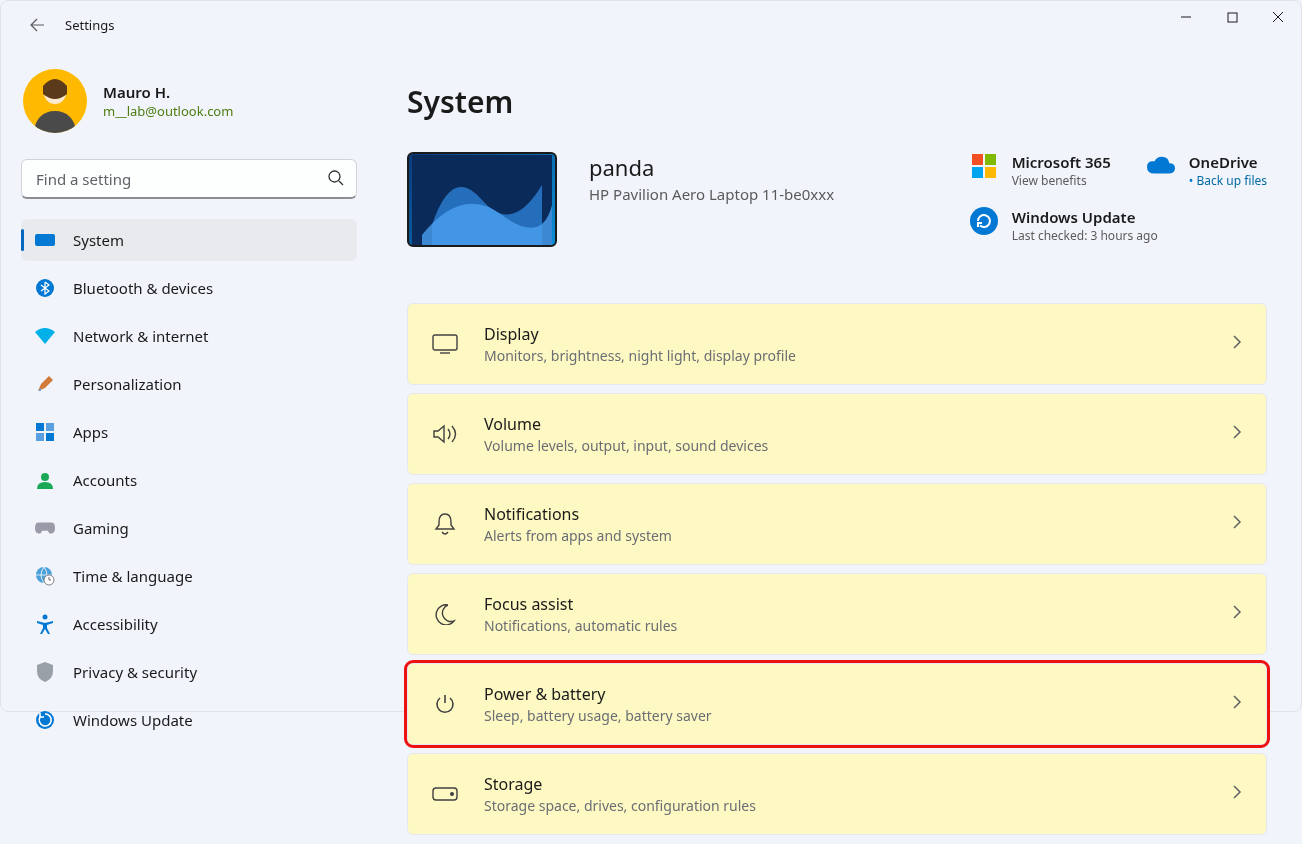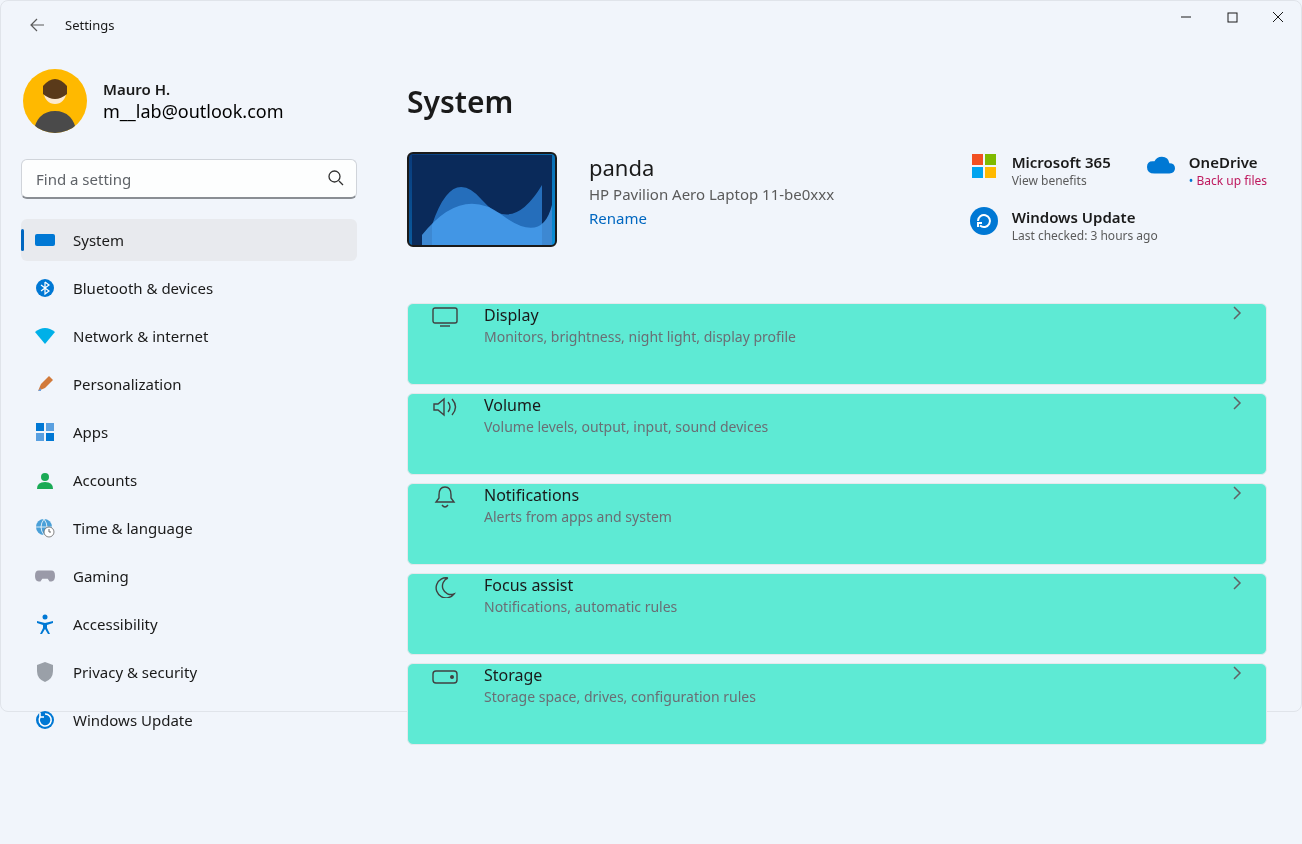"m__lab@outlook.com" .profile .email { color: #000000 -> #4d7c0f; font-size: 18px -> 13px }
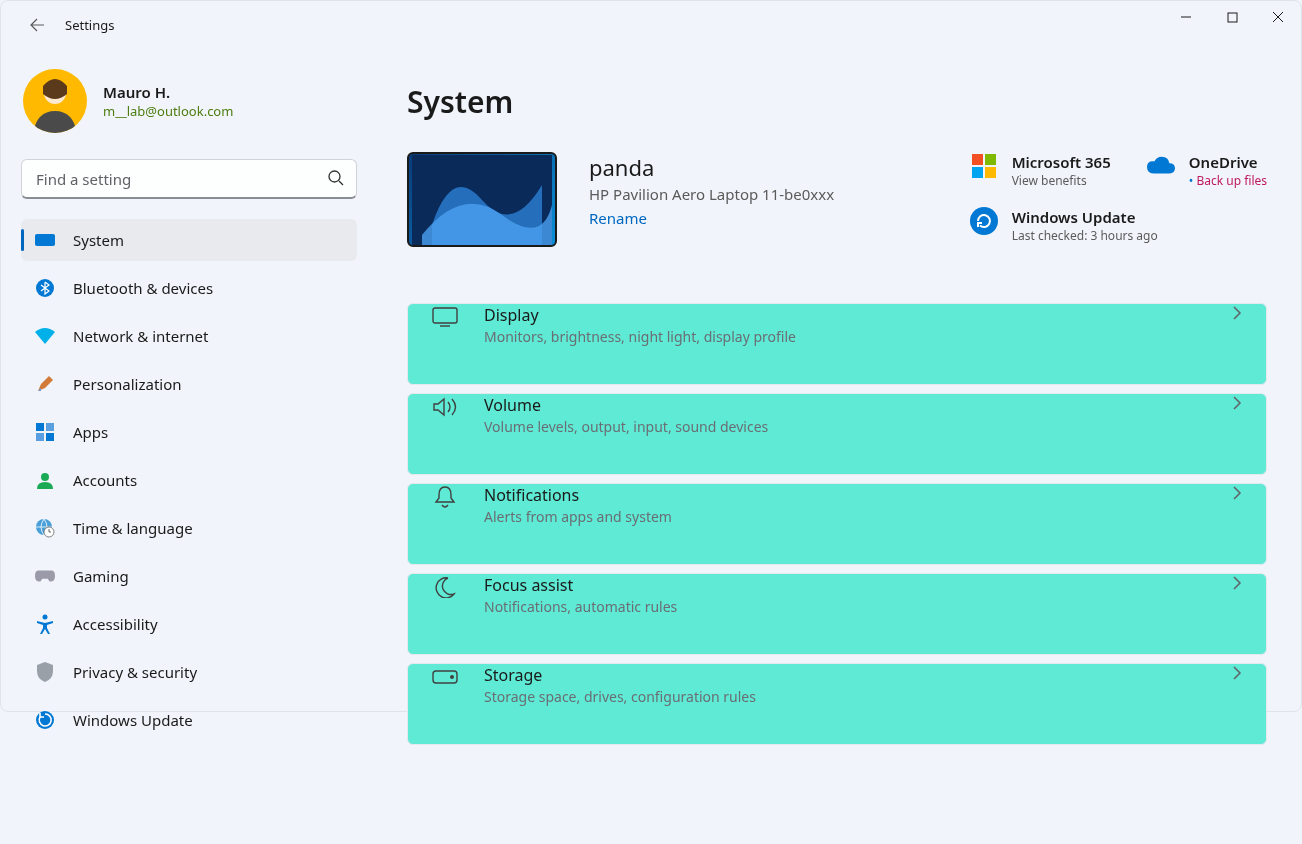"Back up files" .rb .rb-sub.link { color: #be185d -> #0369a1 }
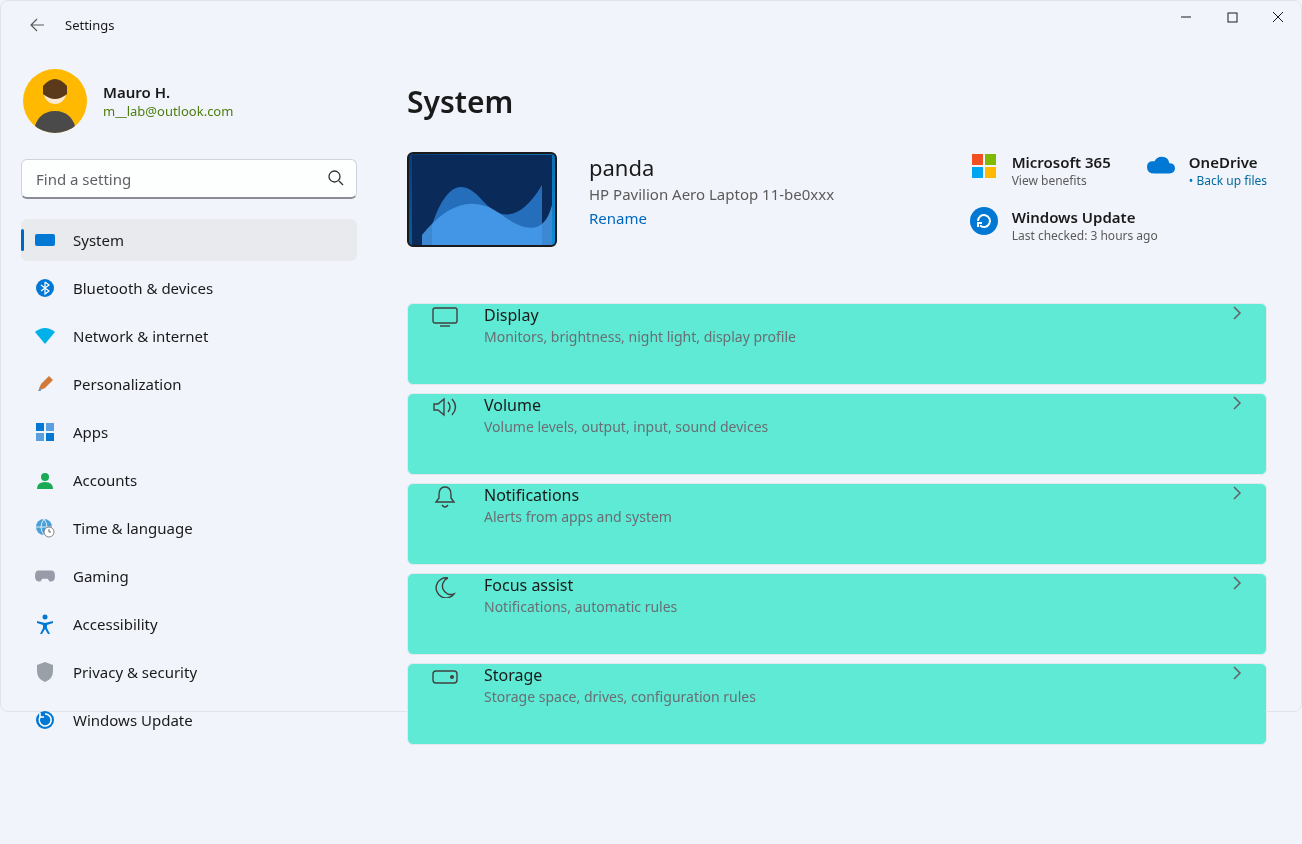"Rename" div.drename { html: <div>Rename</div> -> none }
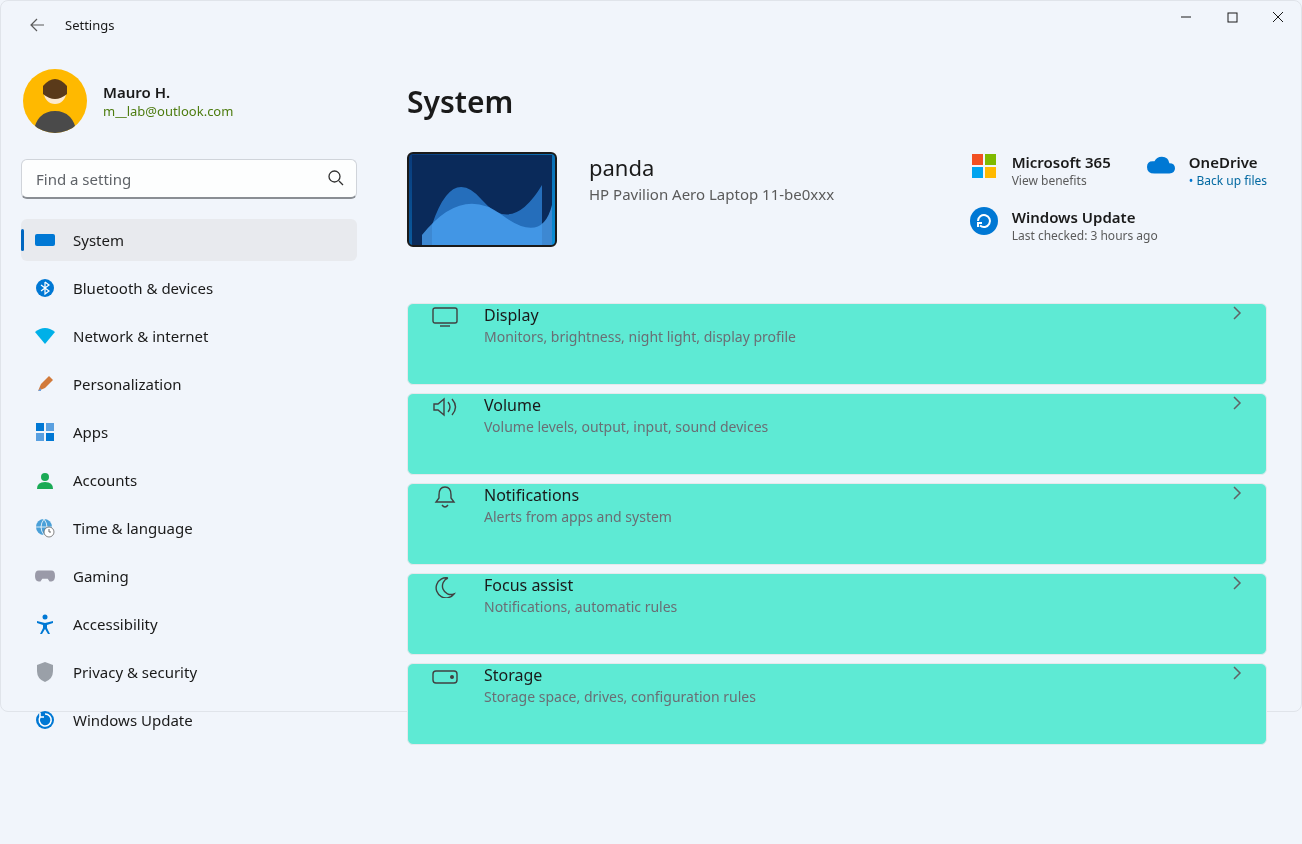"Display" .row { align-items: flex-start -> center; background: #5eead4 -> #fef9c3 }
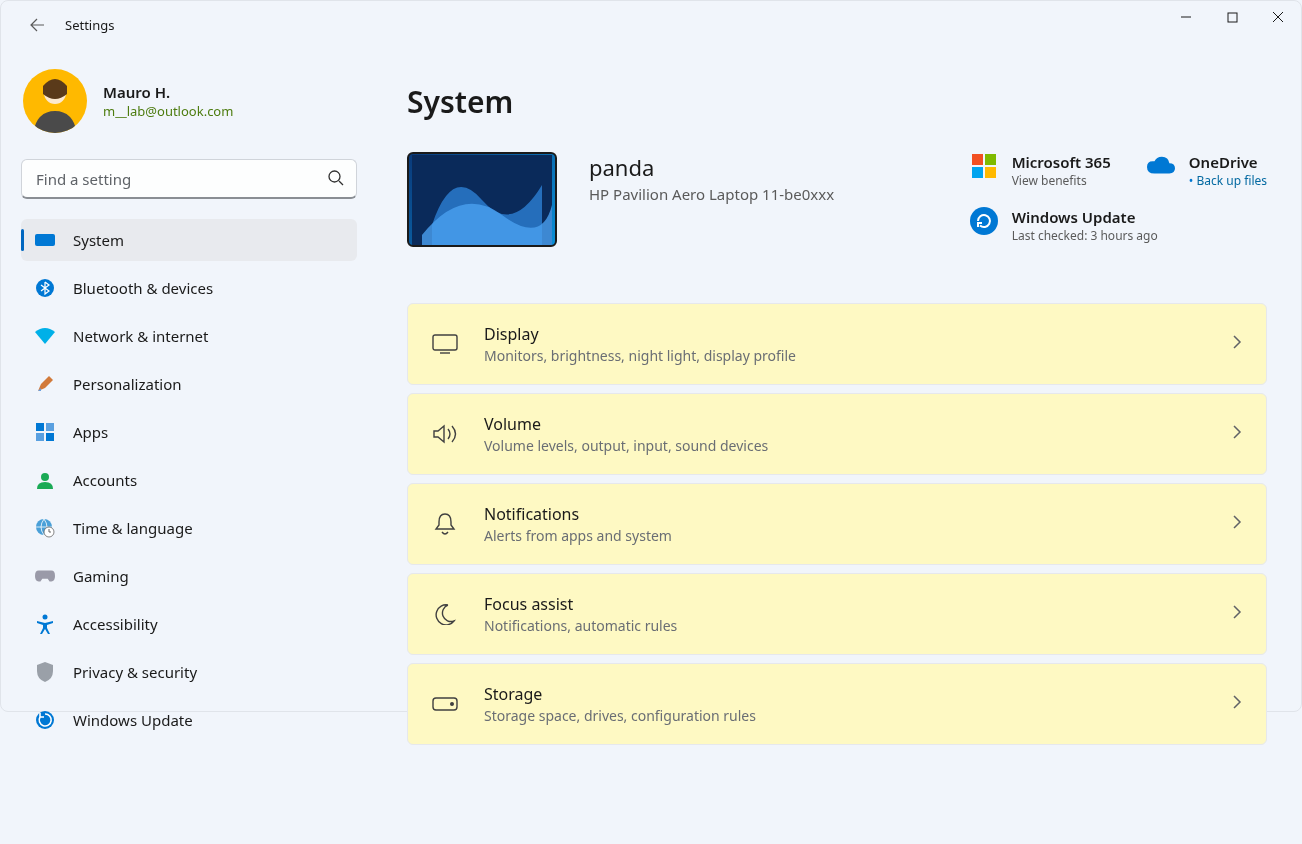"Time & language" div.nav-item { order: before "Gaming" -> after "Gaming" }
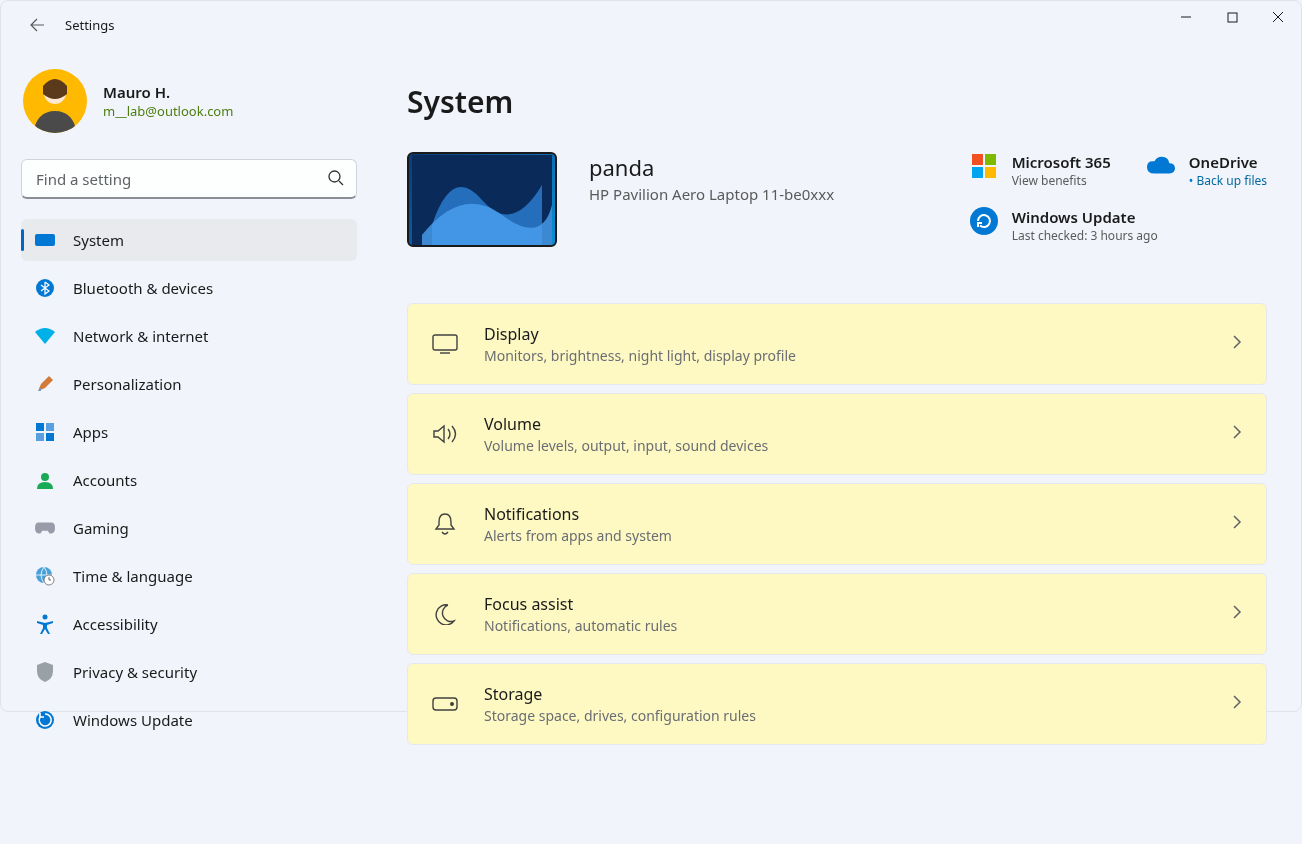"Power & battery" div.row { html: none -> <div> <div> <svg> <path></path> <path></path> </svg> </div> <div> <div>Power &amp; battery</div> <div>Sleep, battery usage, battery saver</div> </div> <div><svg> <path></path> </svg></div> </div> }
